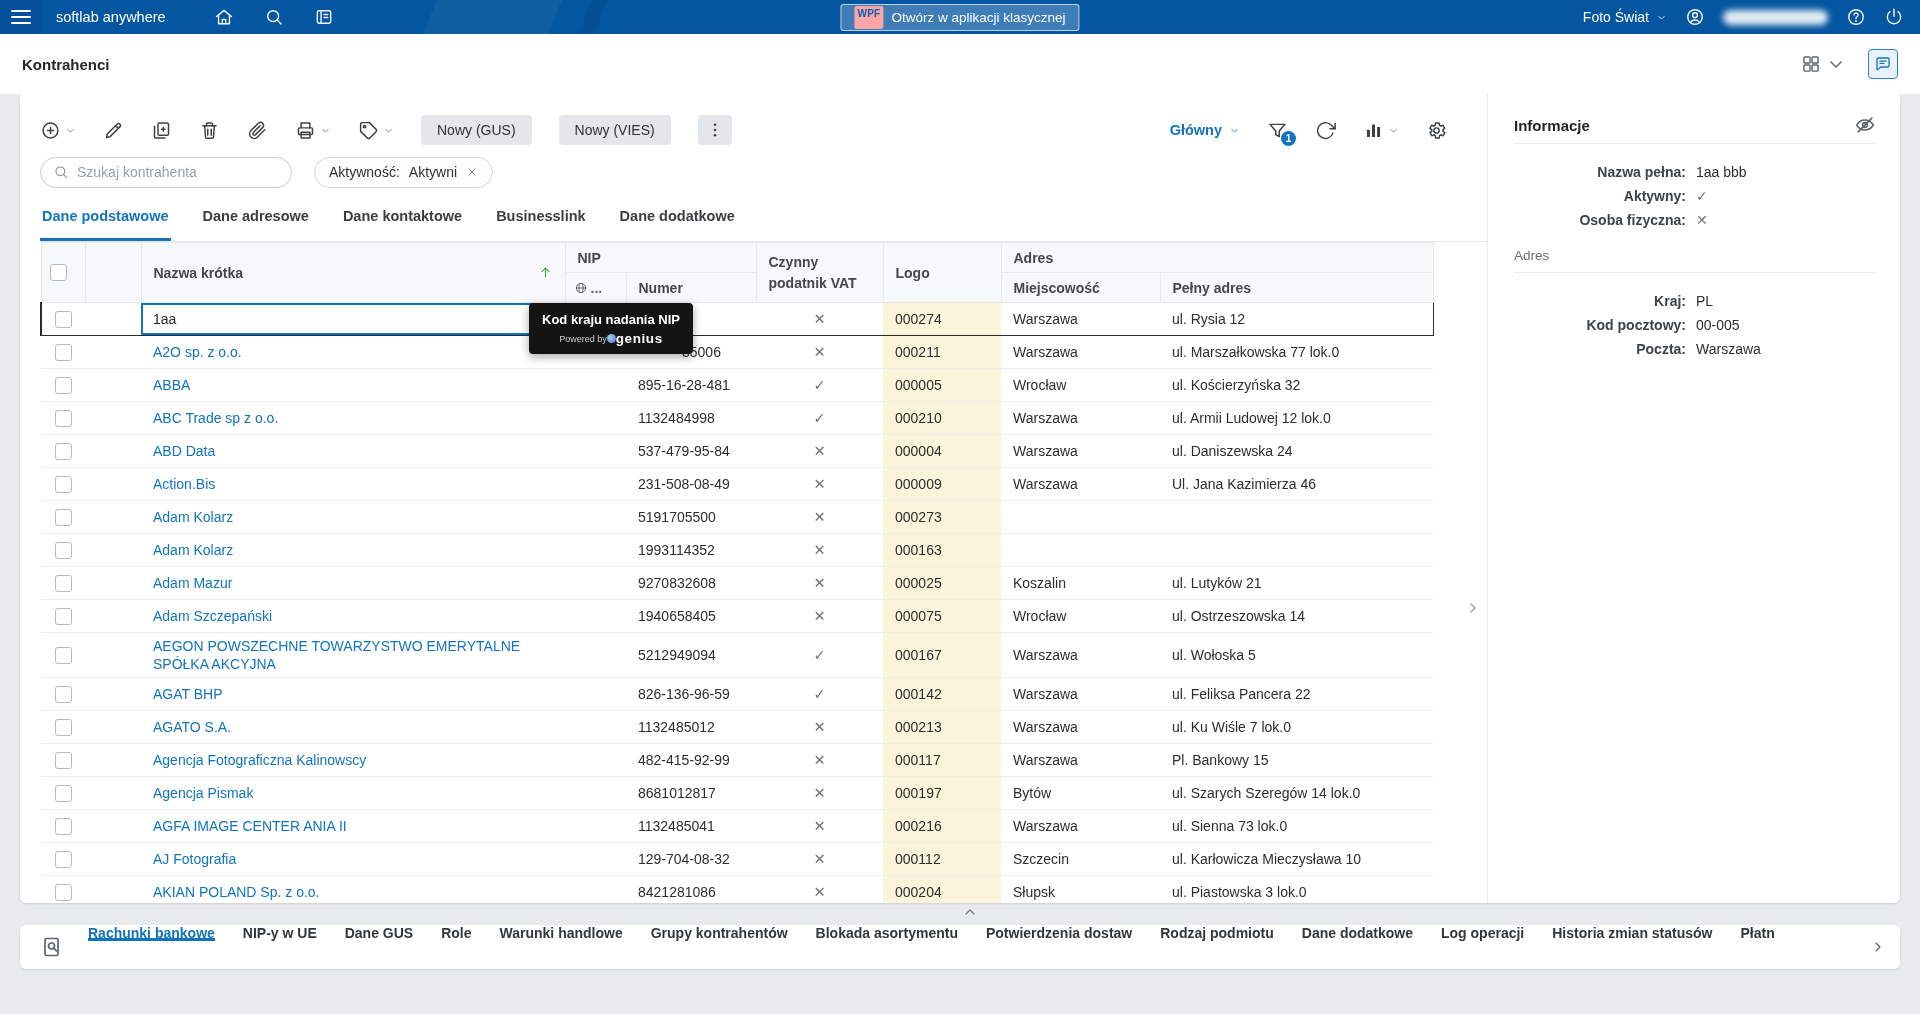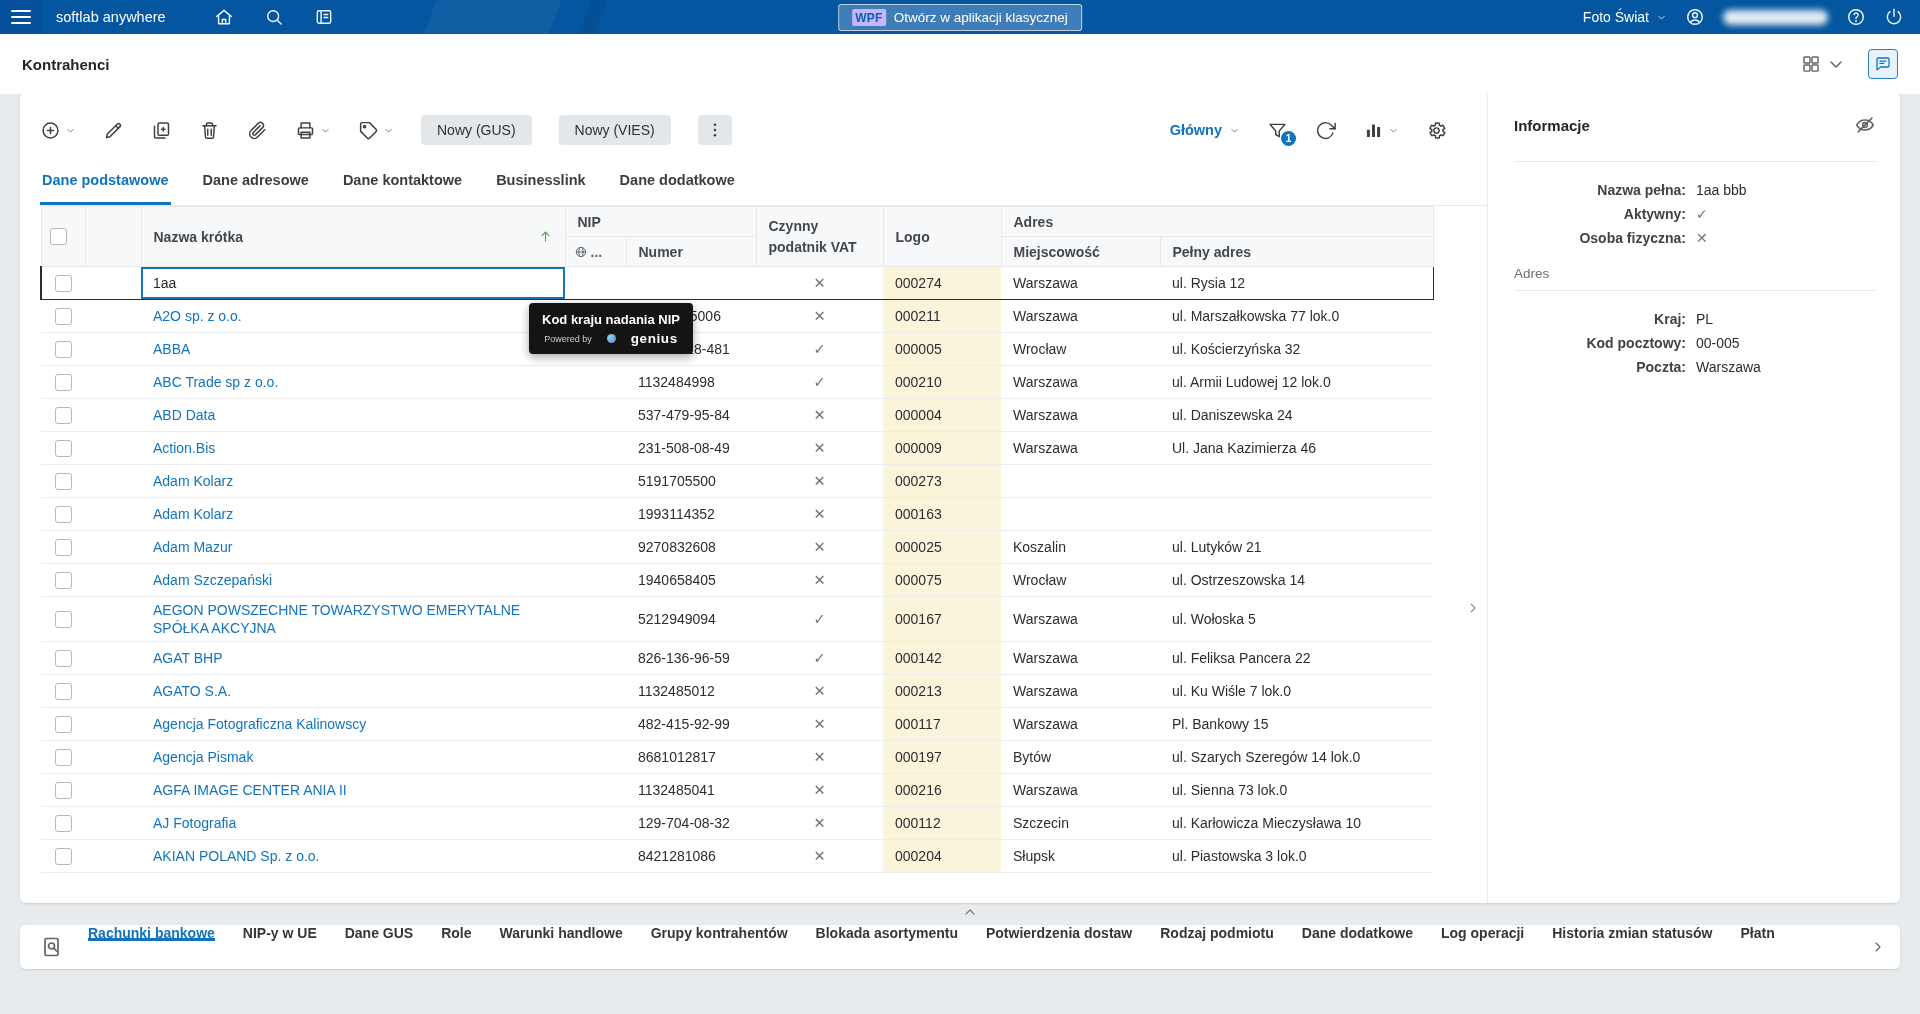"WPF" .wpf-badge { background: #c4b5fd -> #fca5a5; font-size: 12px -> 10px; padding: 3px 3px 2px -> 3px 3px 10px }
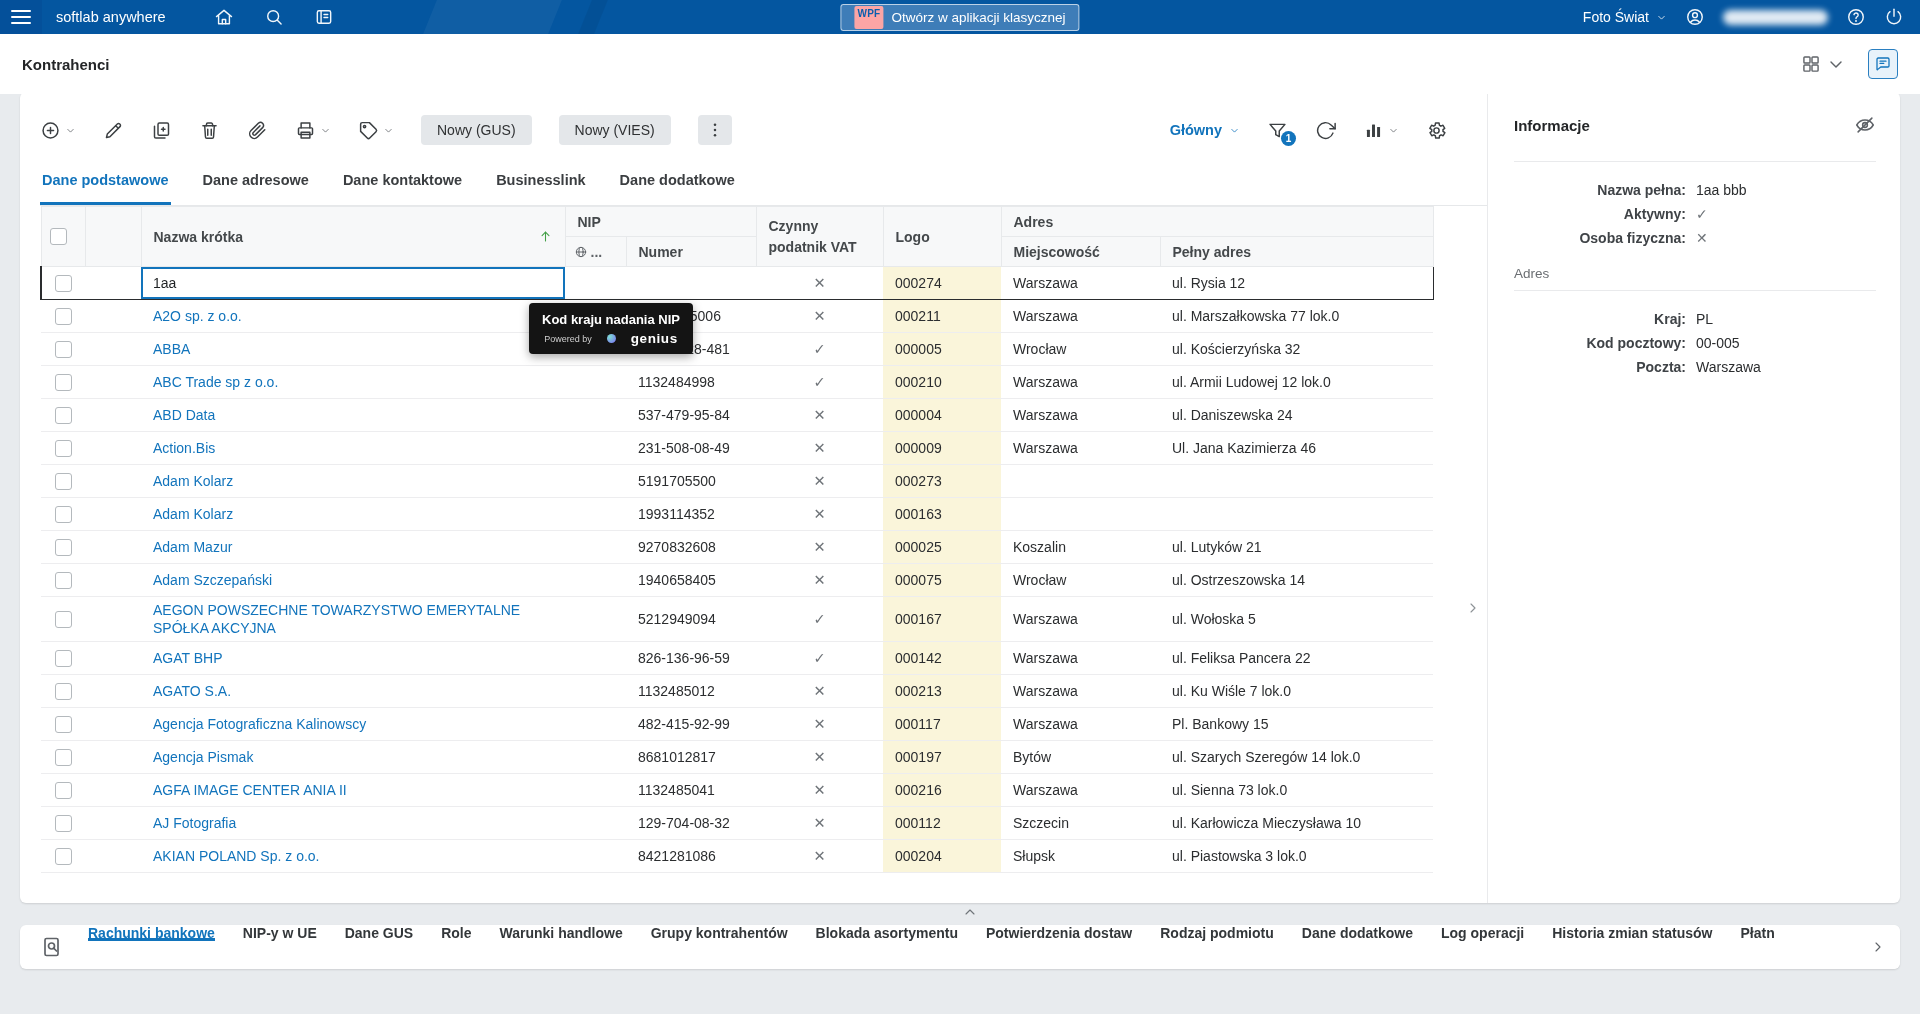"Informacje" .ip-head { padding-bottom: 25px -> 7px }
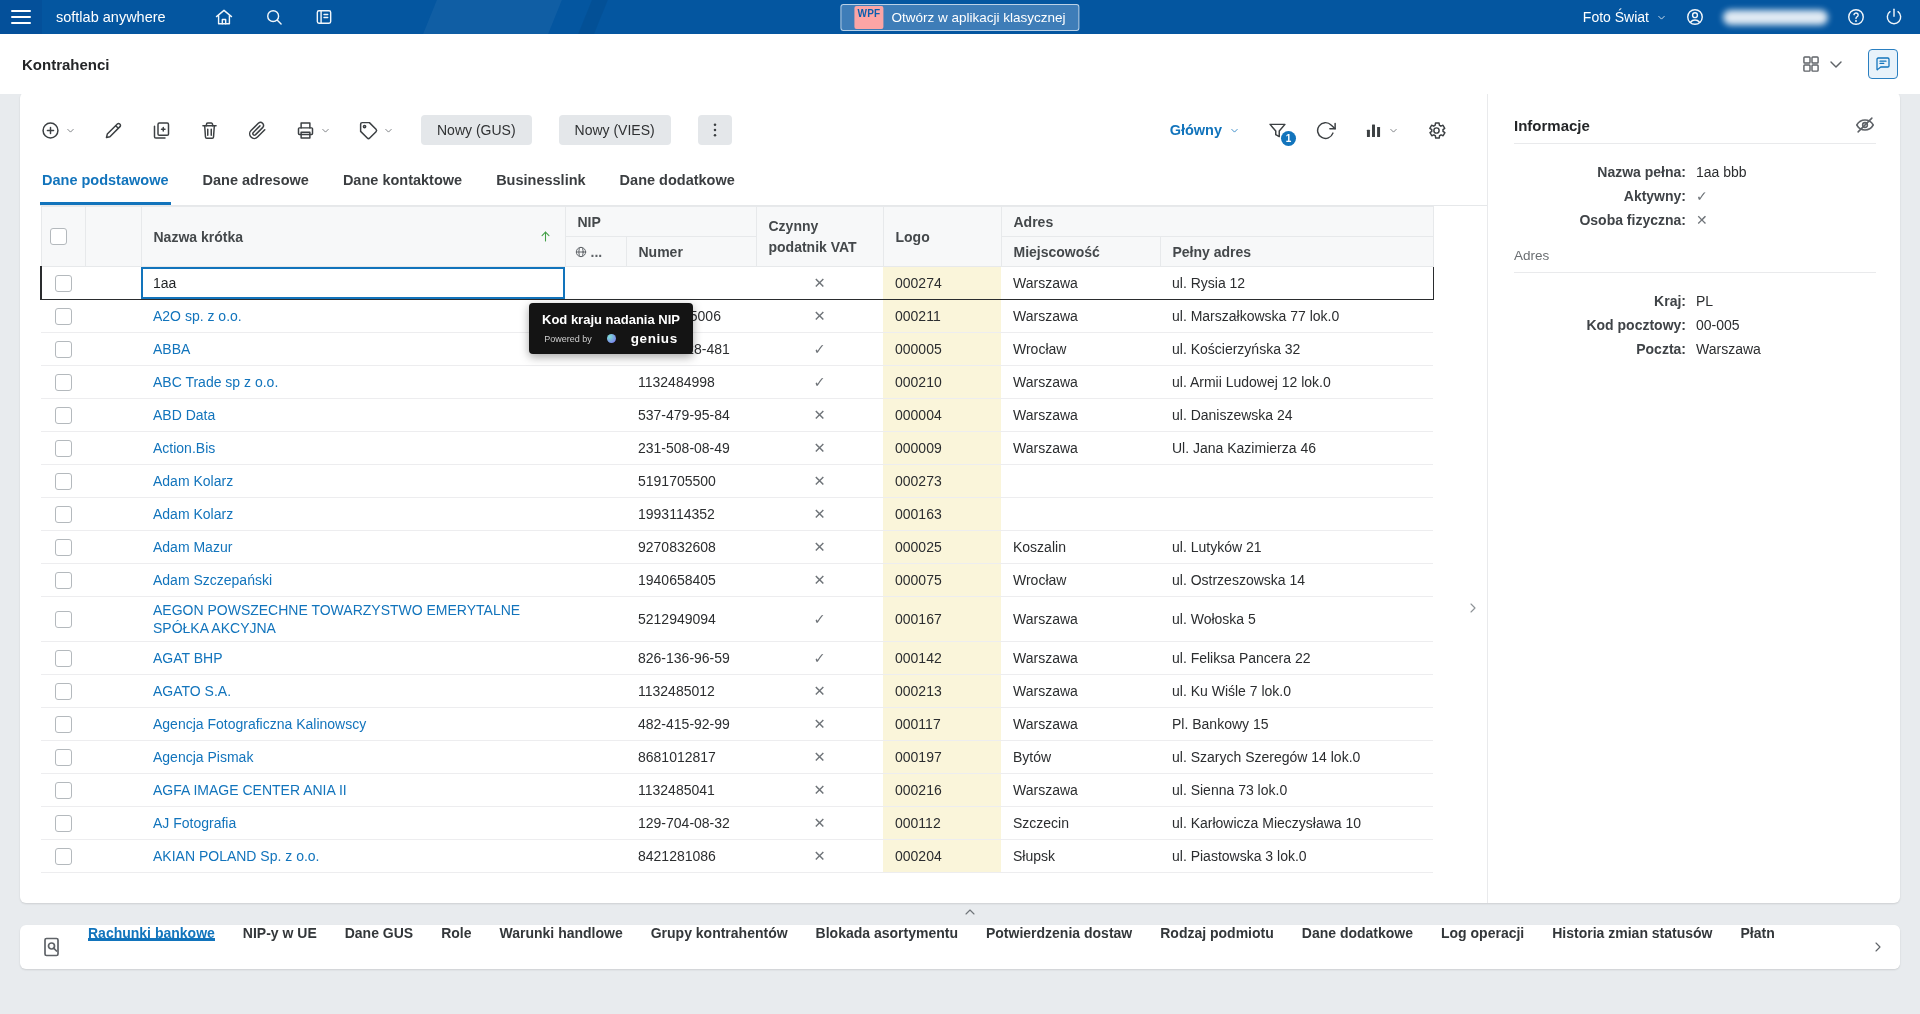"Szukaj kontrahenta" div.search-row { html: none -> <div> <div> <svg> <circle></circle> <path></path> </svg> <input> </div> <div> <span>Aktywność:</span> <span>Aktywni</span> <svg> <path></path> </svg> </div> </div> }
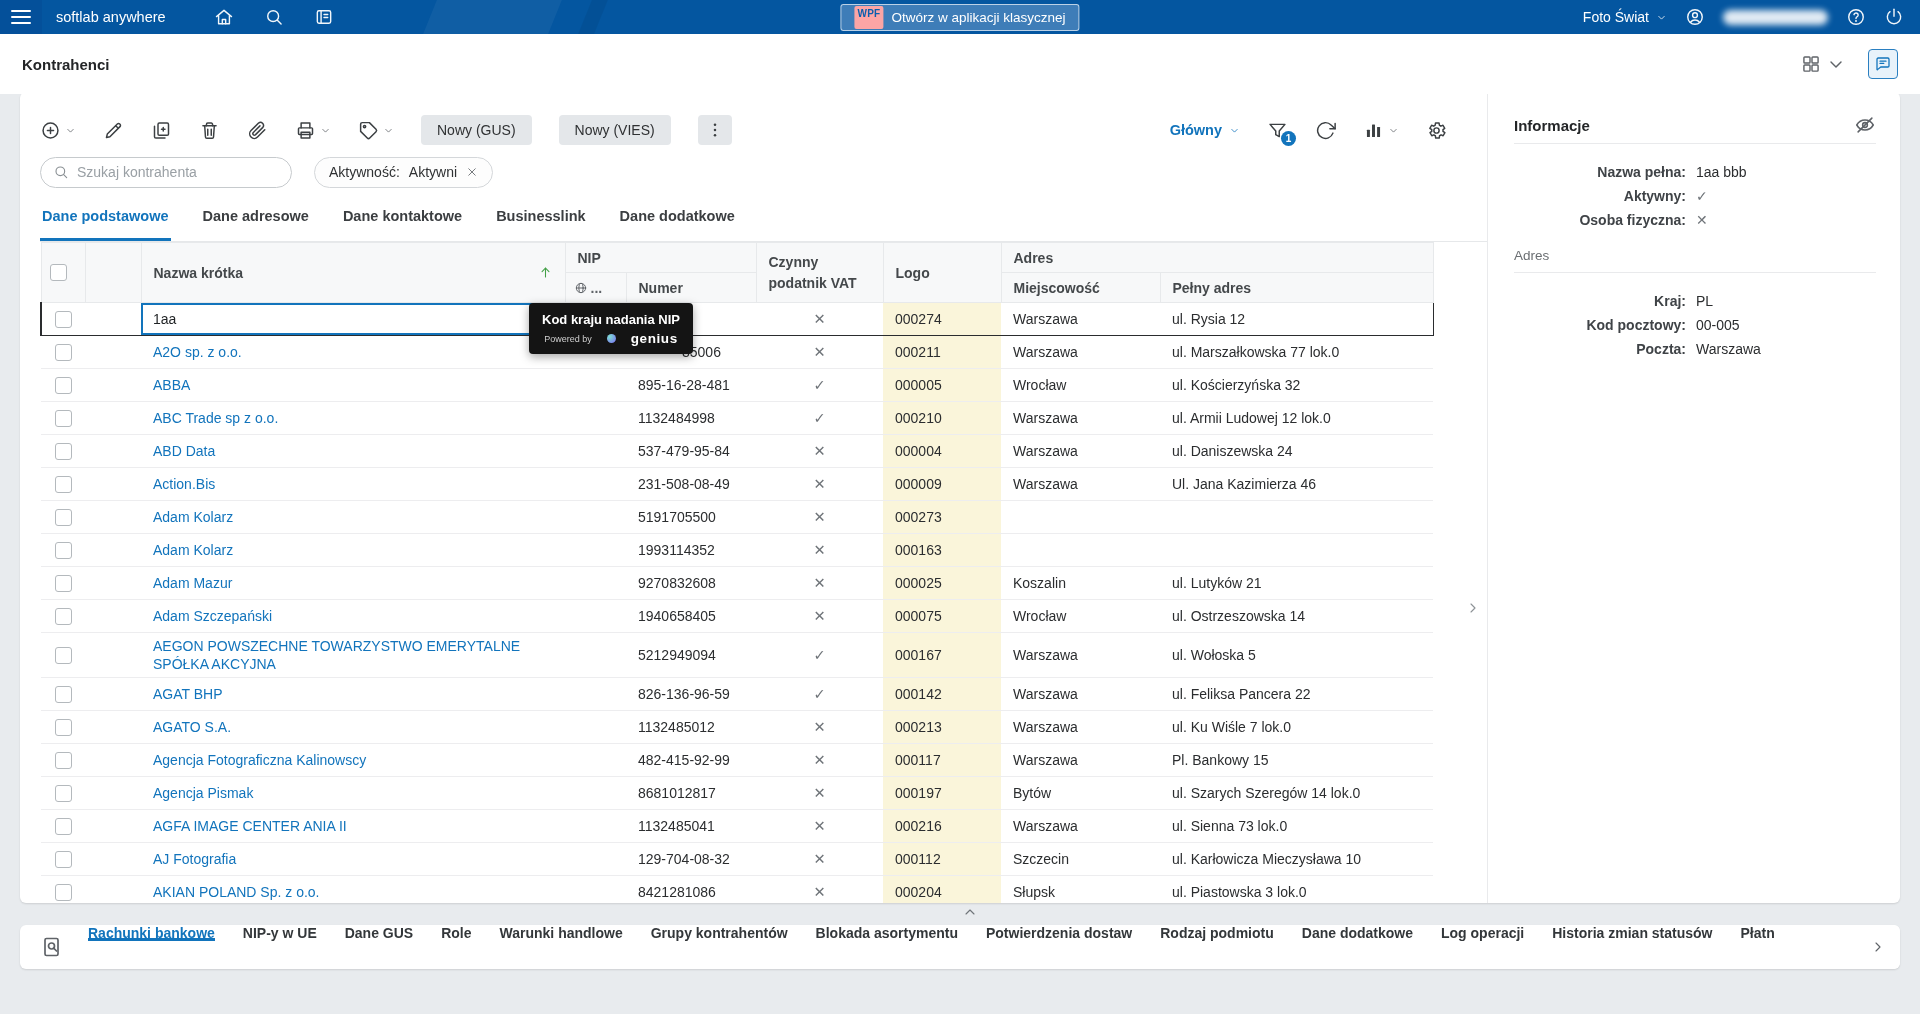"Powered by" .tt-brandrow { gap: 15px -> 0 }
